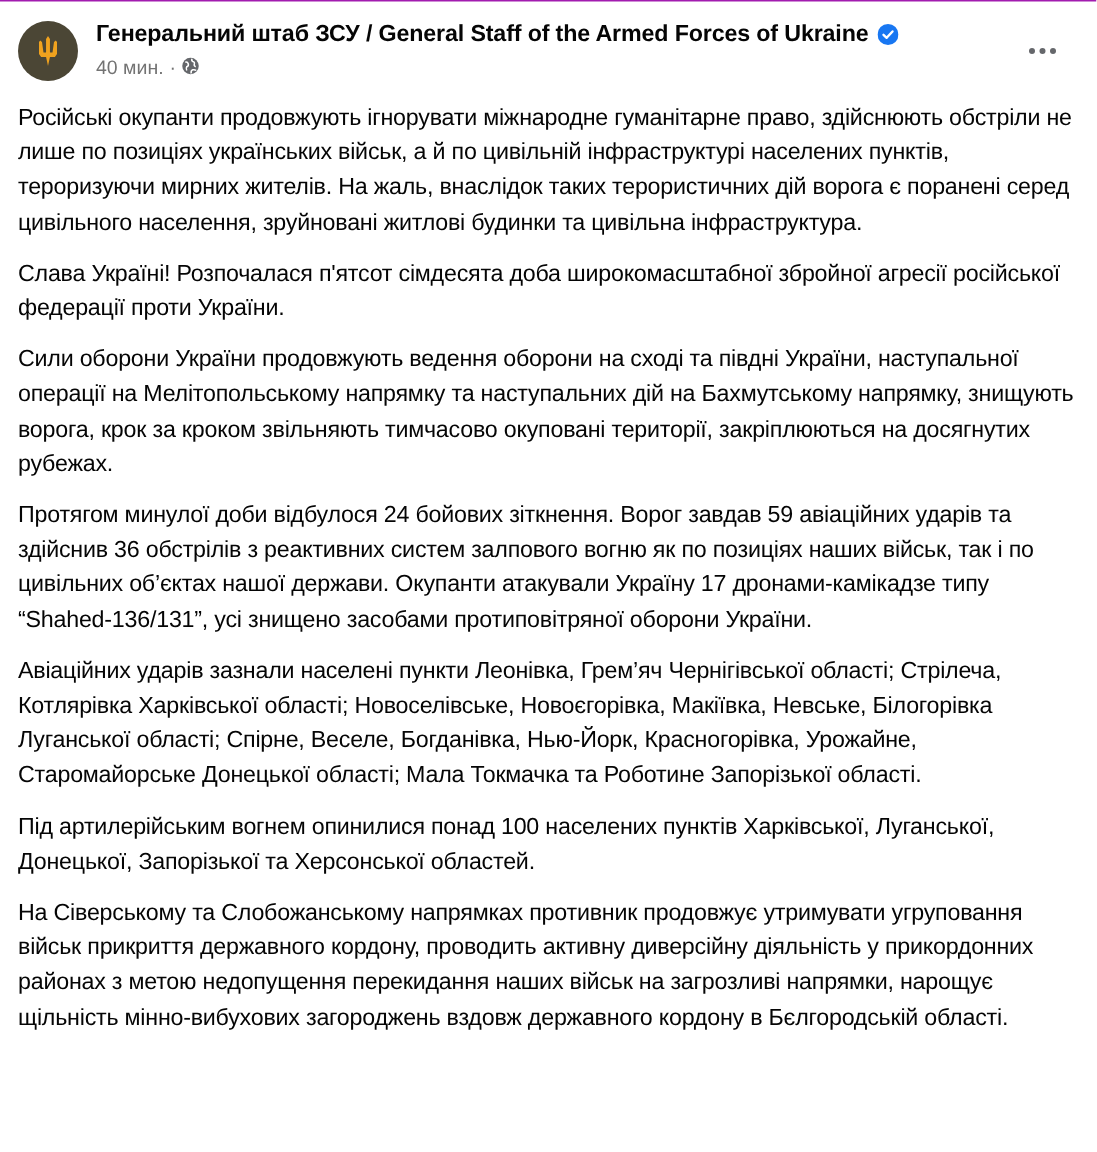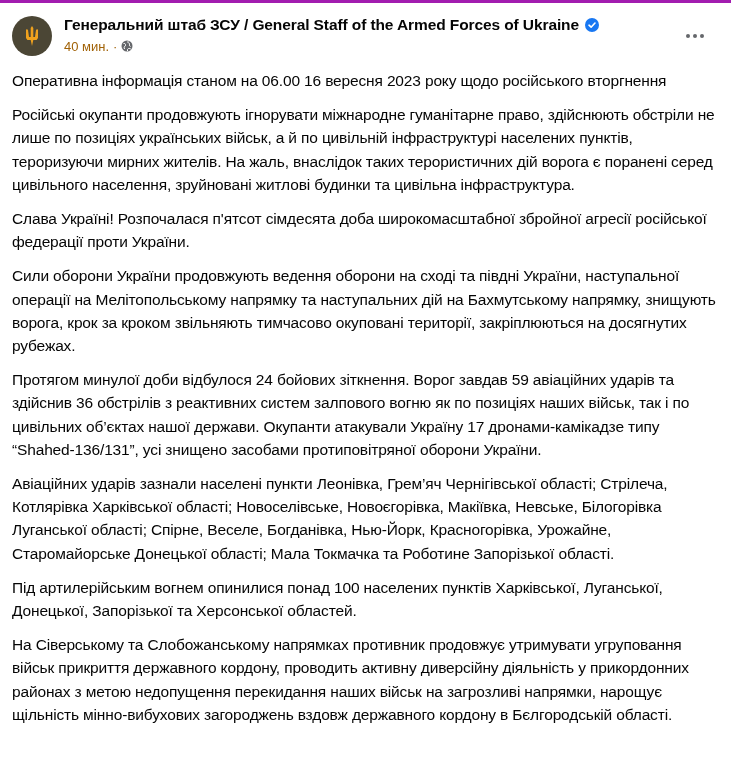"Генеральний штаб ЗСУ / General" .post { border-top: 3px solid #a21caf -> 1px solid #a21caf }
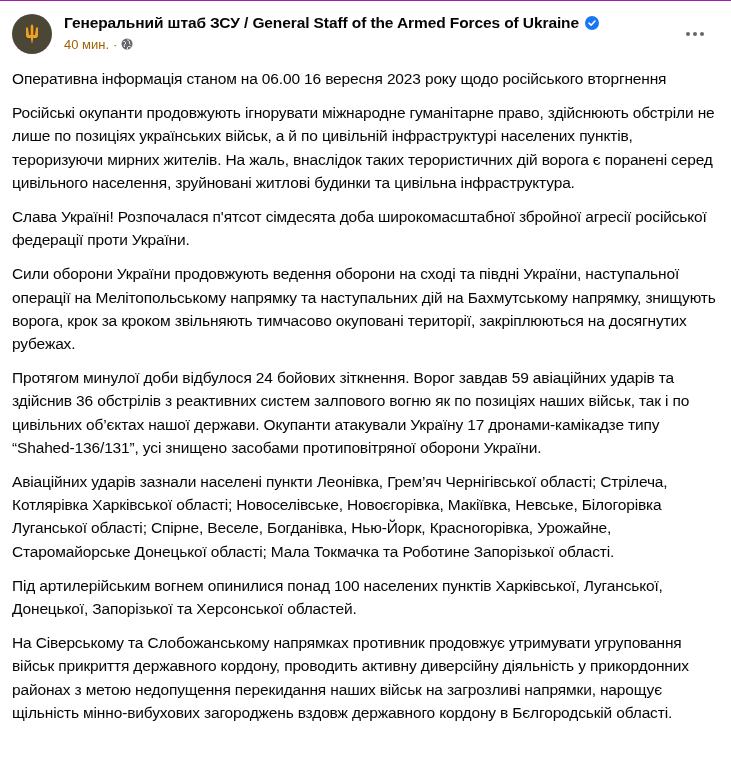"40 мин." .sub-row { color: #a16207 -> #737373 }
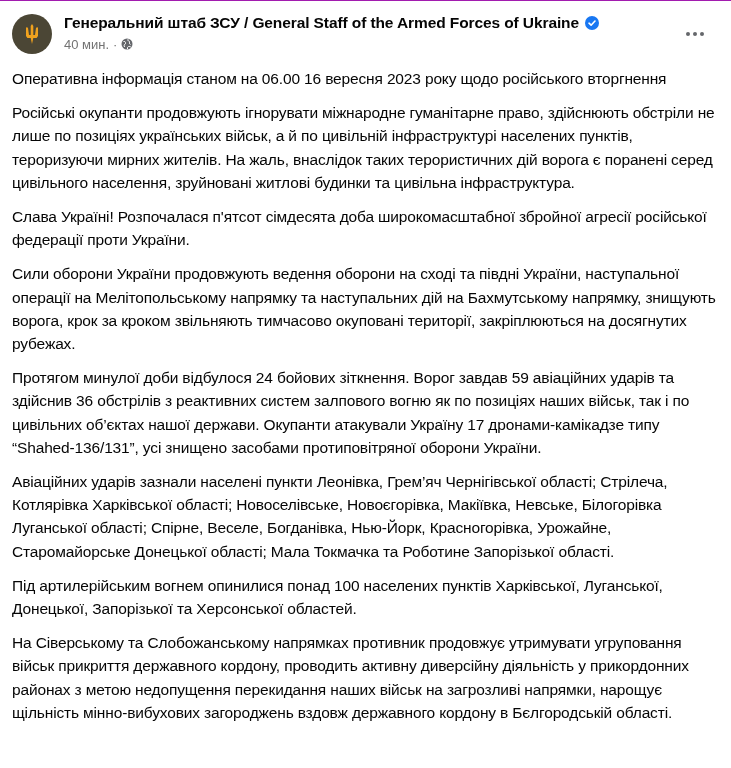"Оперативна інформація станом на 06.00" p { html: <p>Оперативна інформація станом на 06.00 16 вересня 2023 року щодо російського вторгнення</p> -> none }
